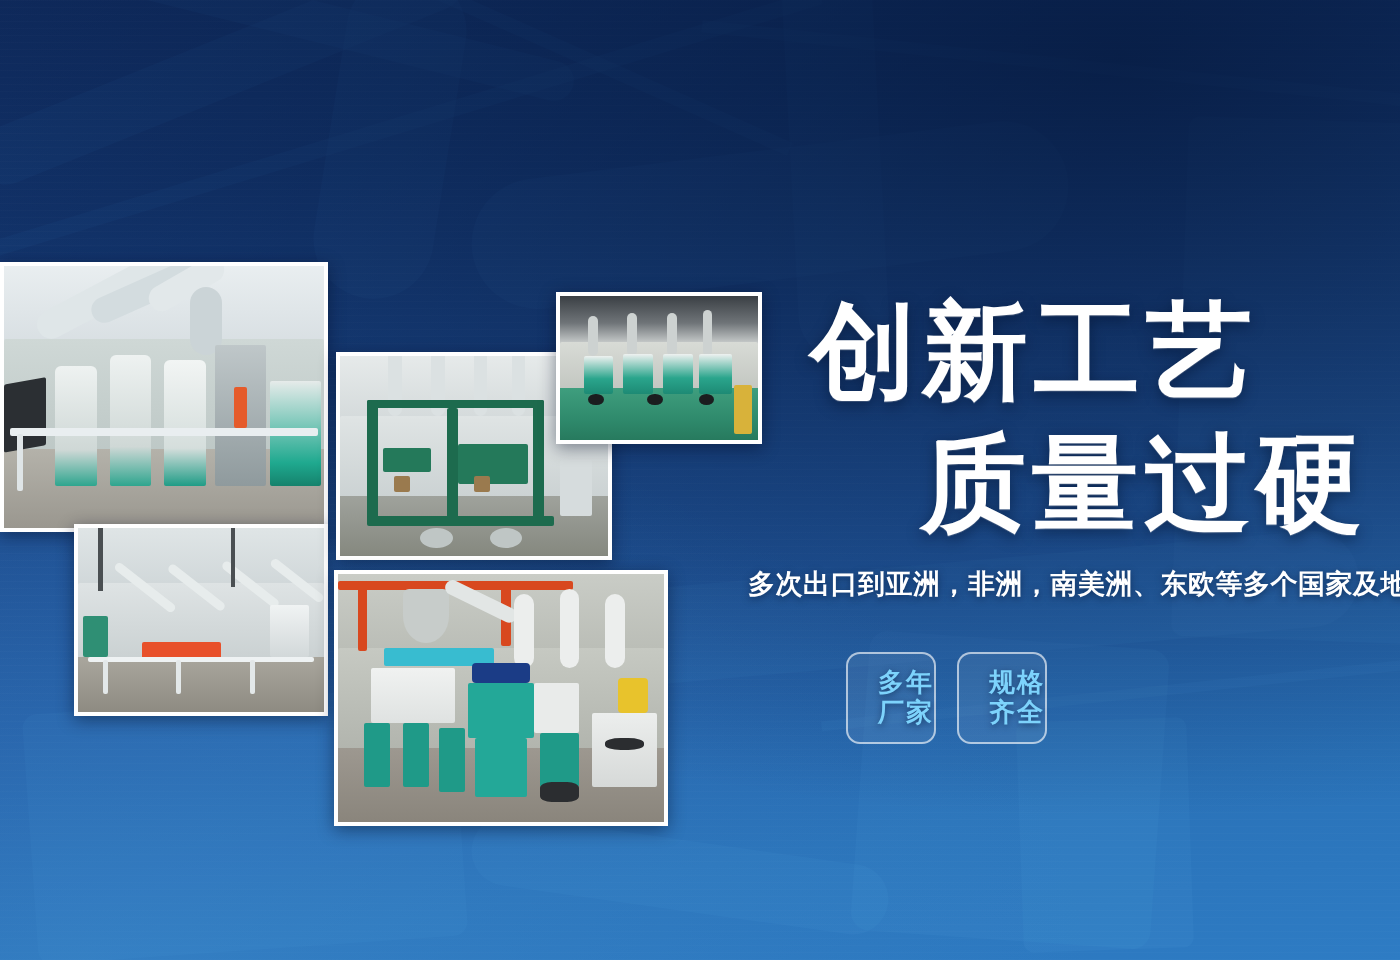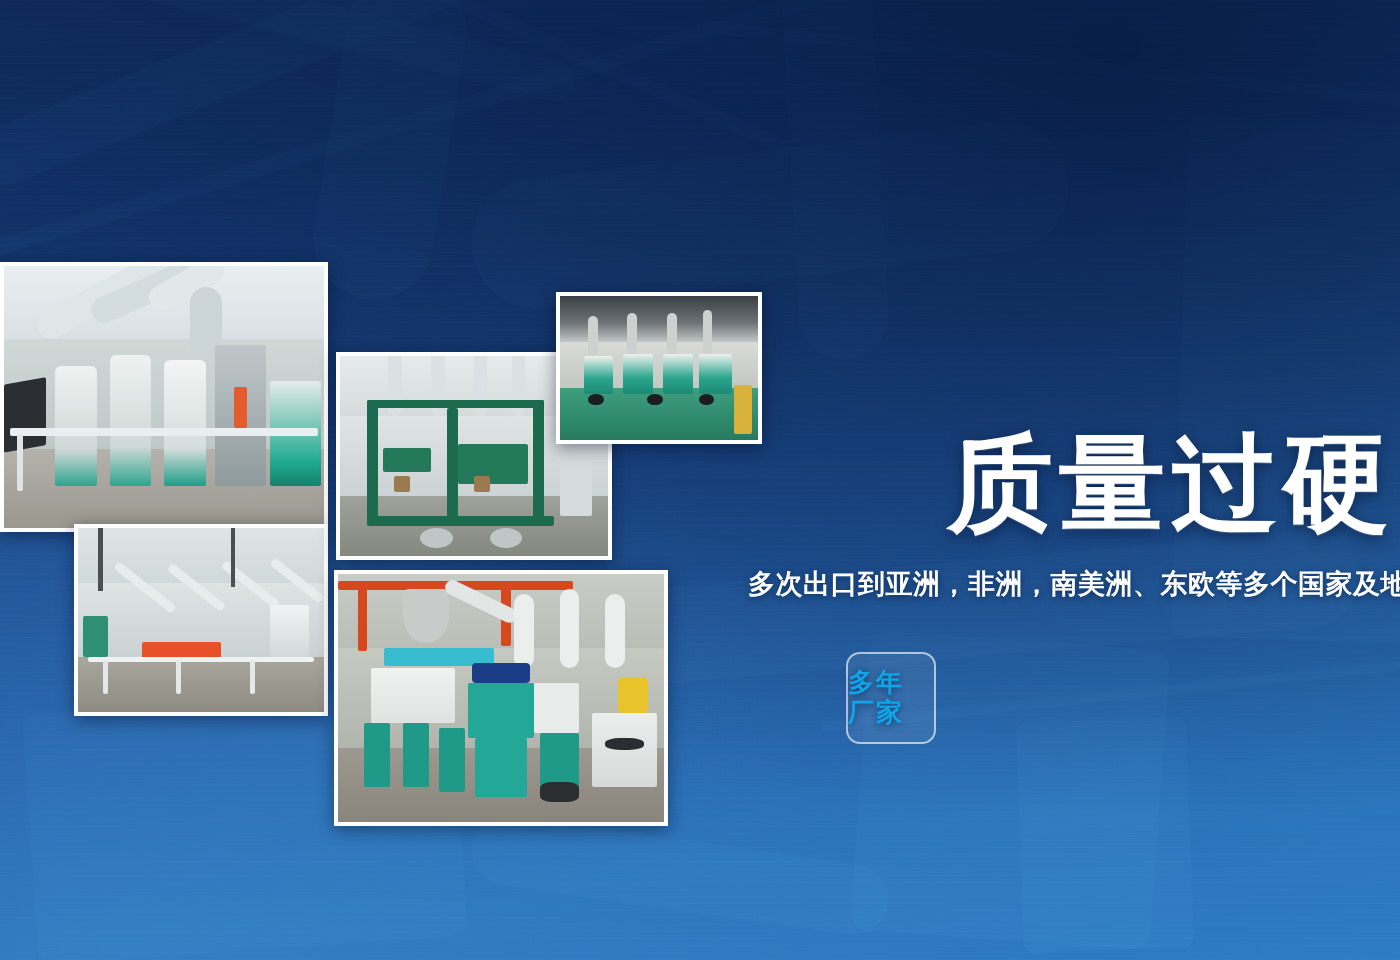"创新工艺" div.headline { html: none -> <div>创新工艺</div> }
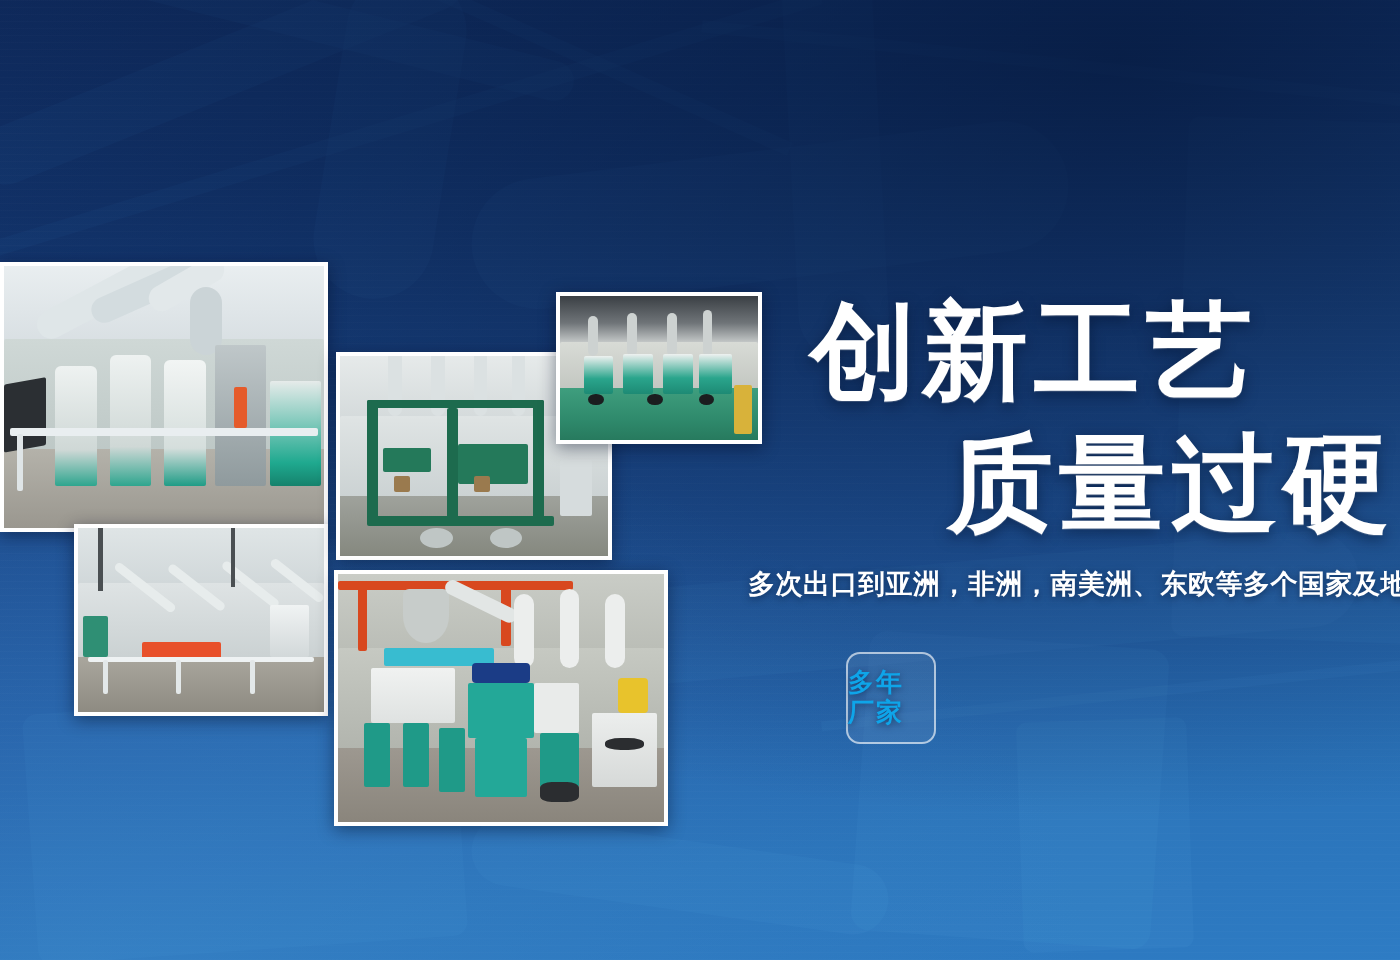"质量过硬" #headline-line-2 { left: 947px -> 920px }
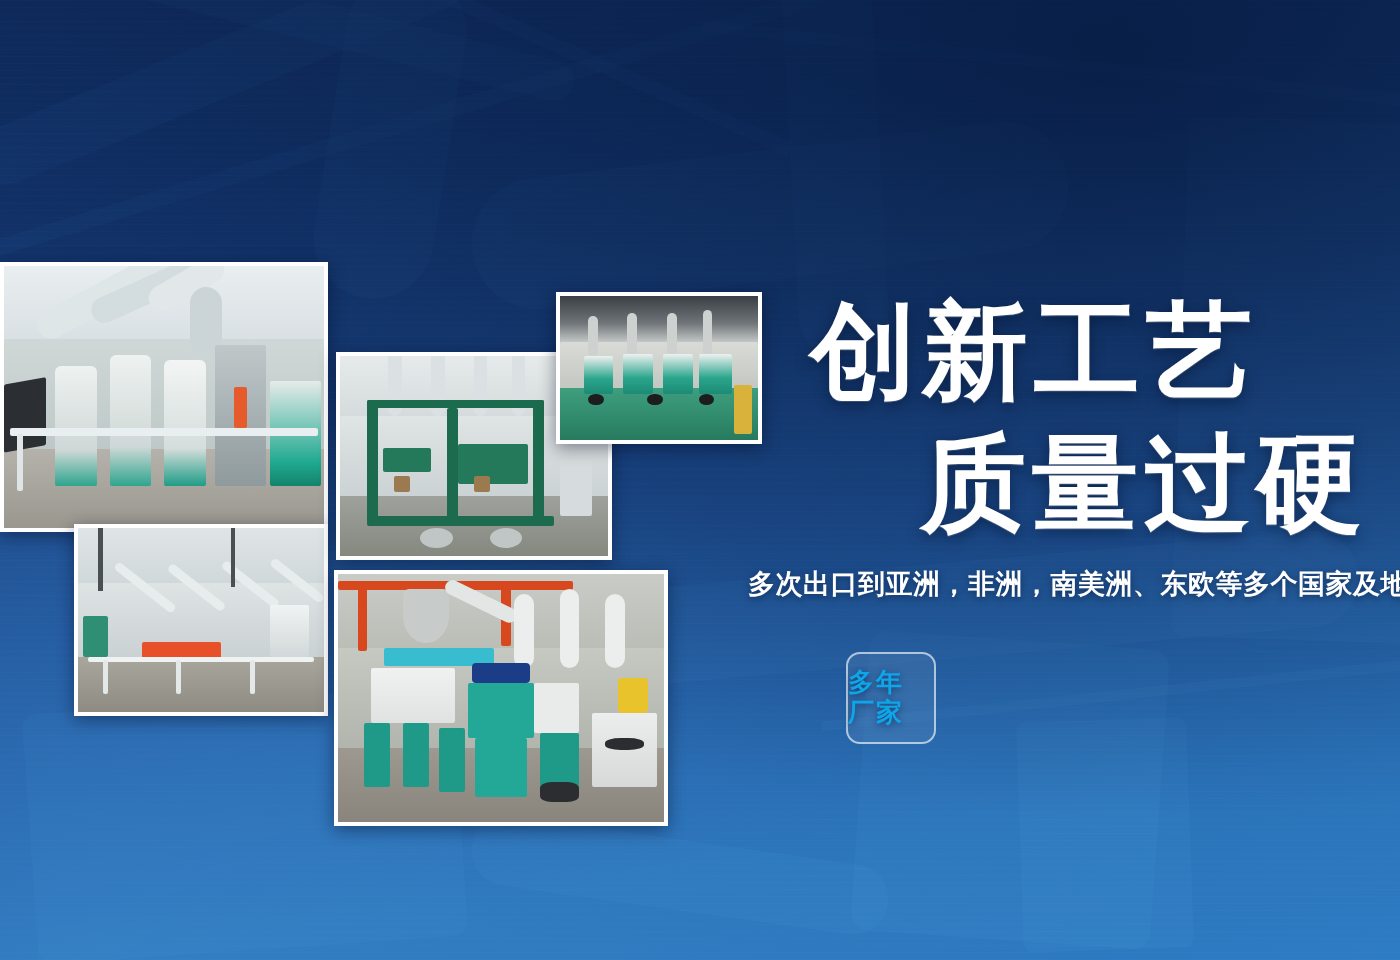"多年" .badge { align-items: flex-start -> flex-end; color: #0ea5e9 -> #7dd3fc }
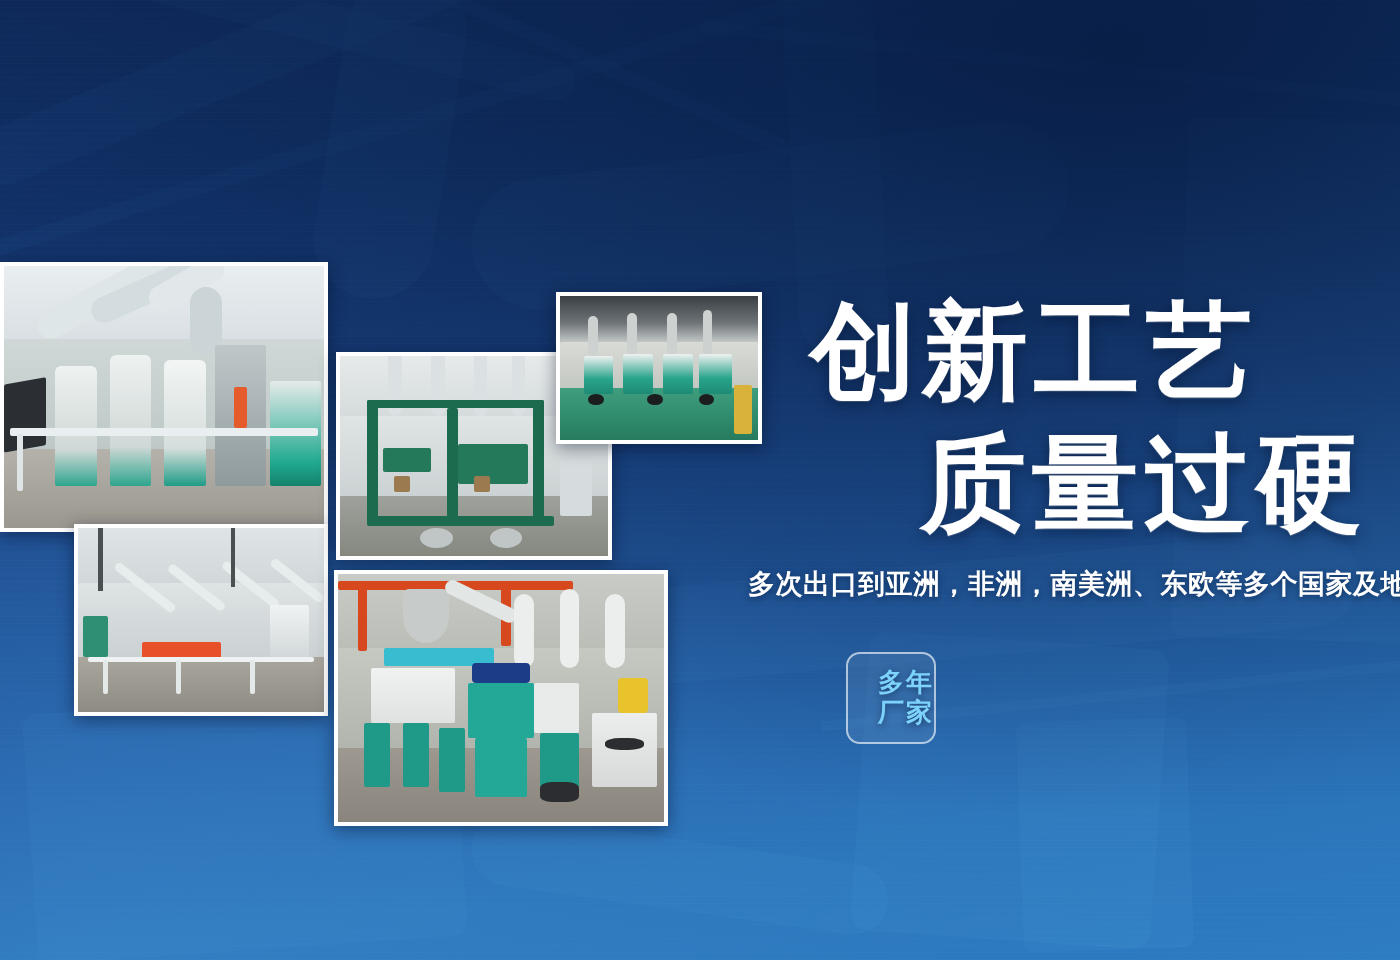"规格" div.badge { html: none -> <div> <span>规格</span> <span>齐全</span> </div> }
